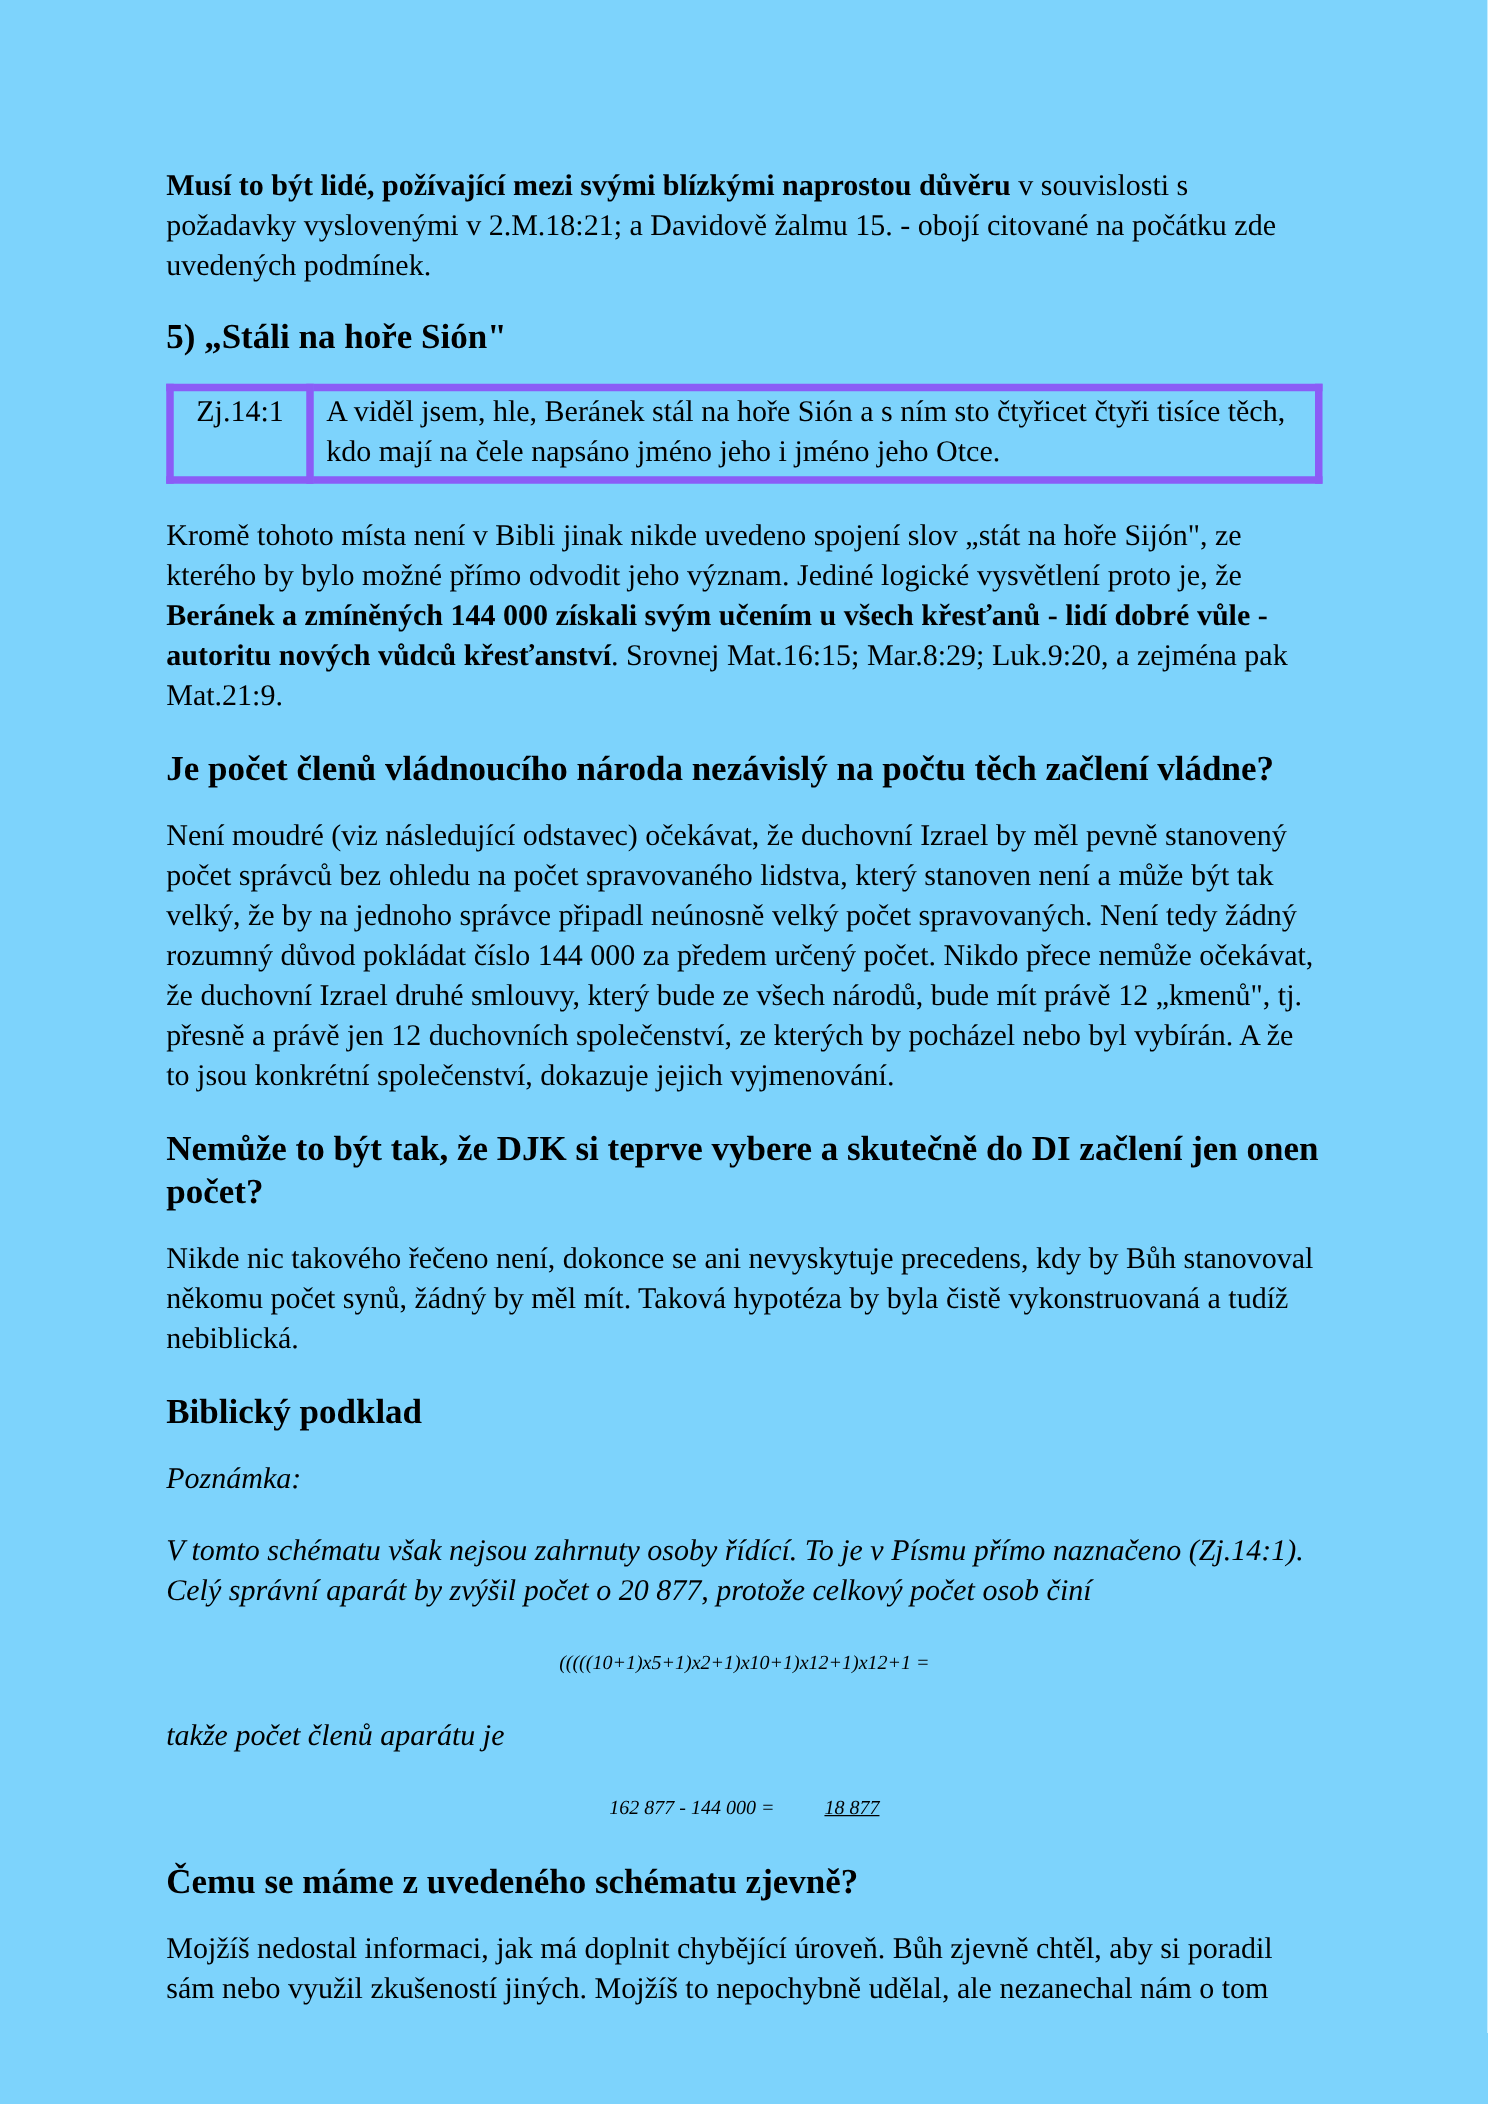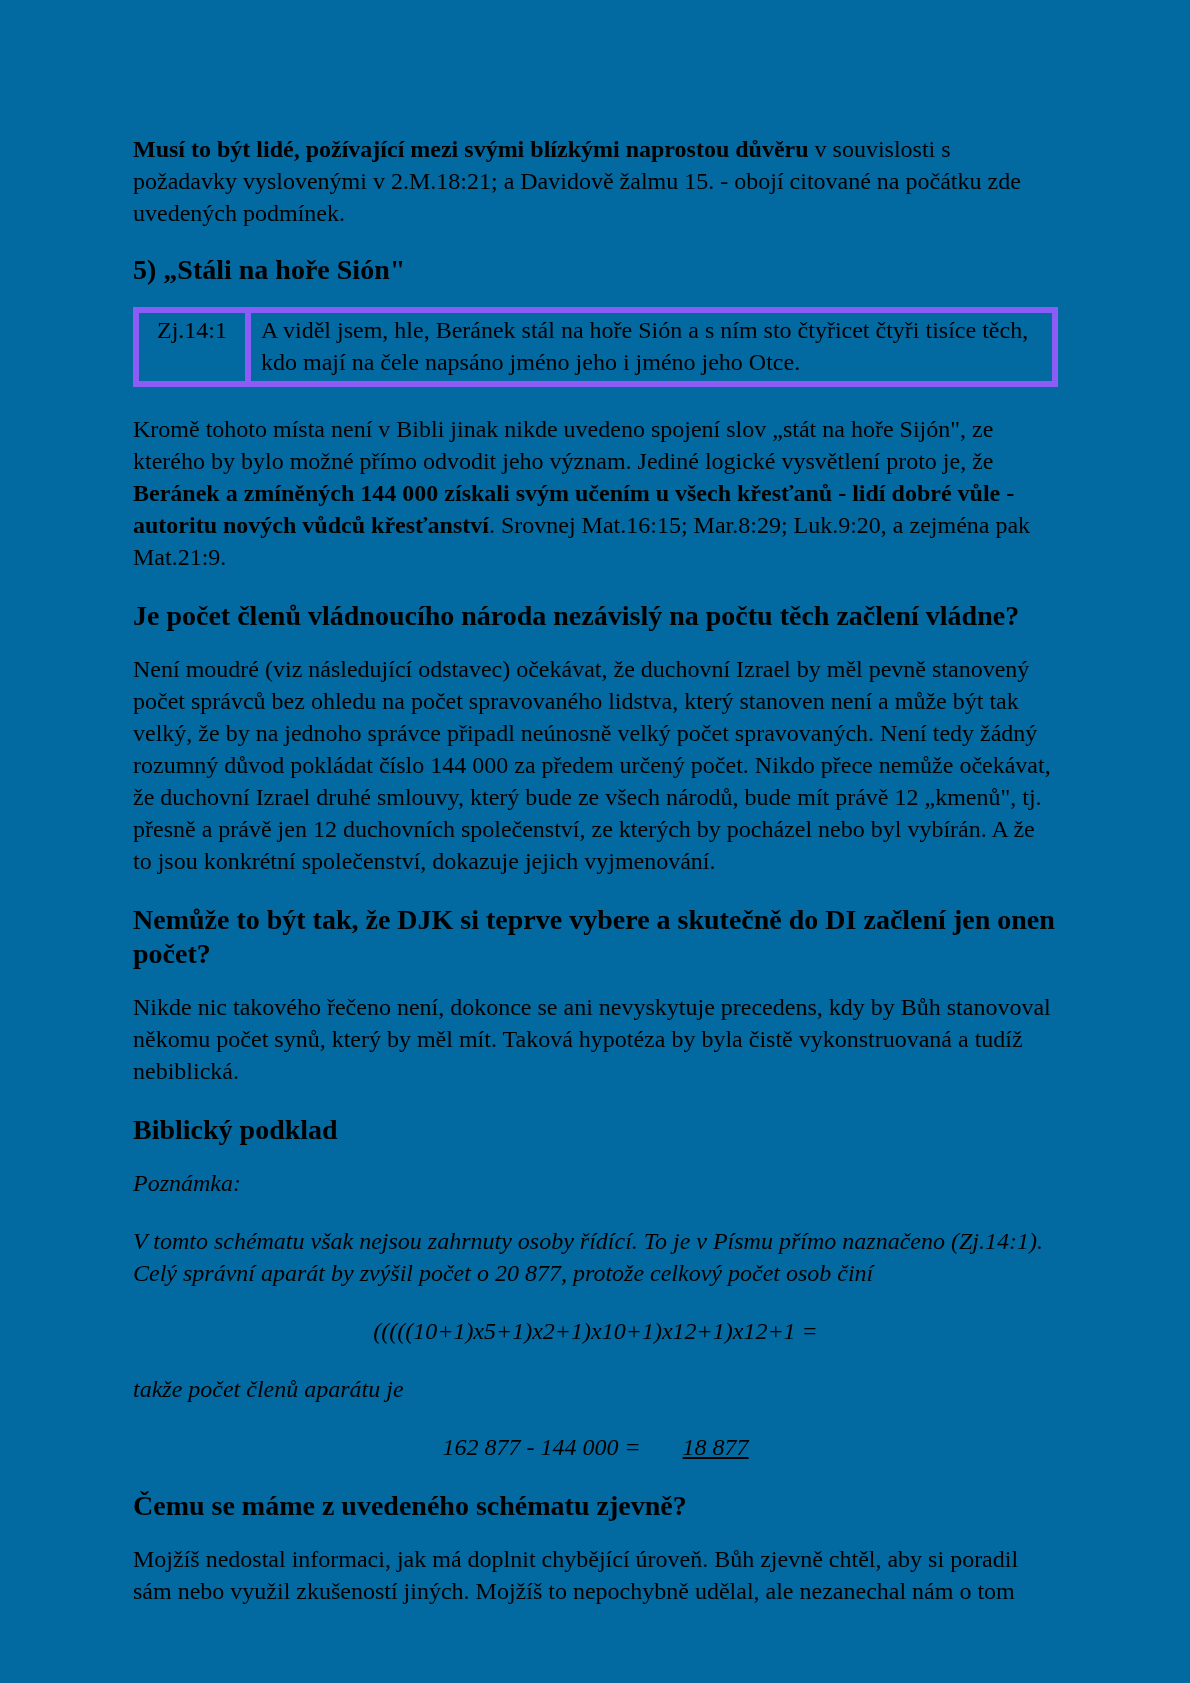"Musí to být lidé, požívající" .page { background: #0369a1 -> #7dd3fc }
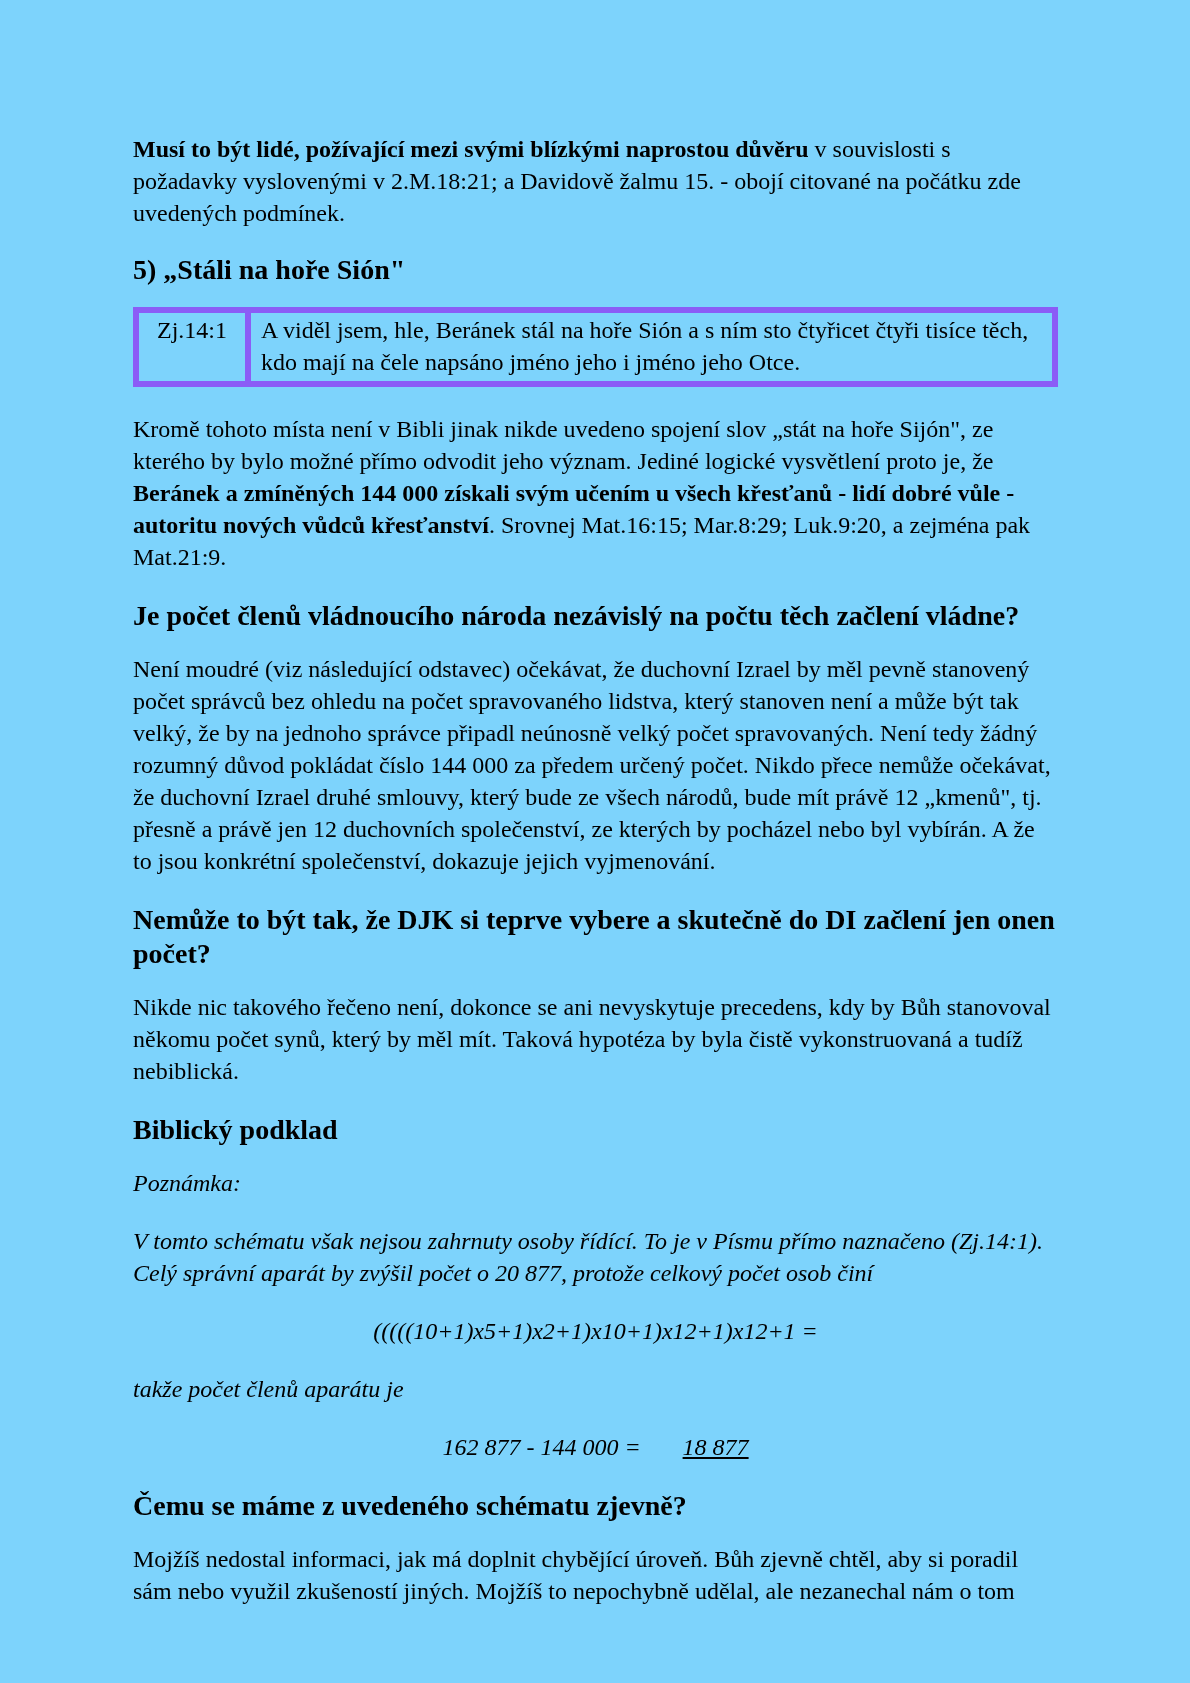"Nikde nic takového řečeno není," p.para { text: který -> žádný }
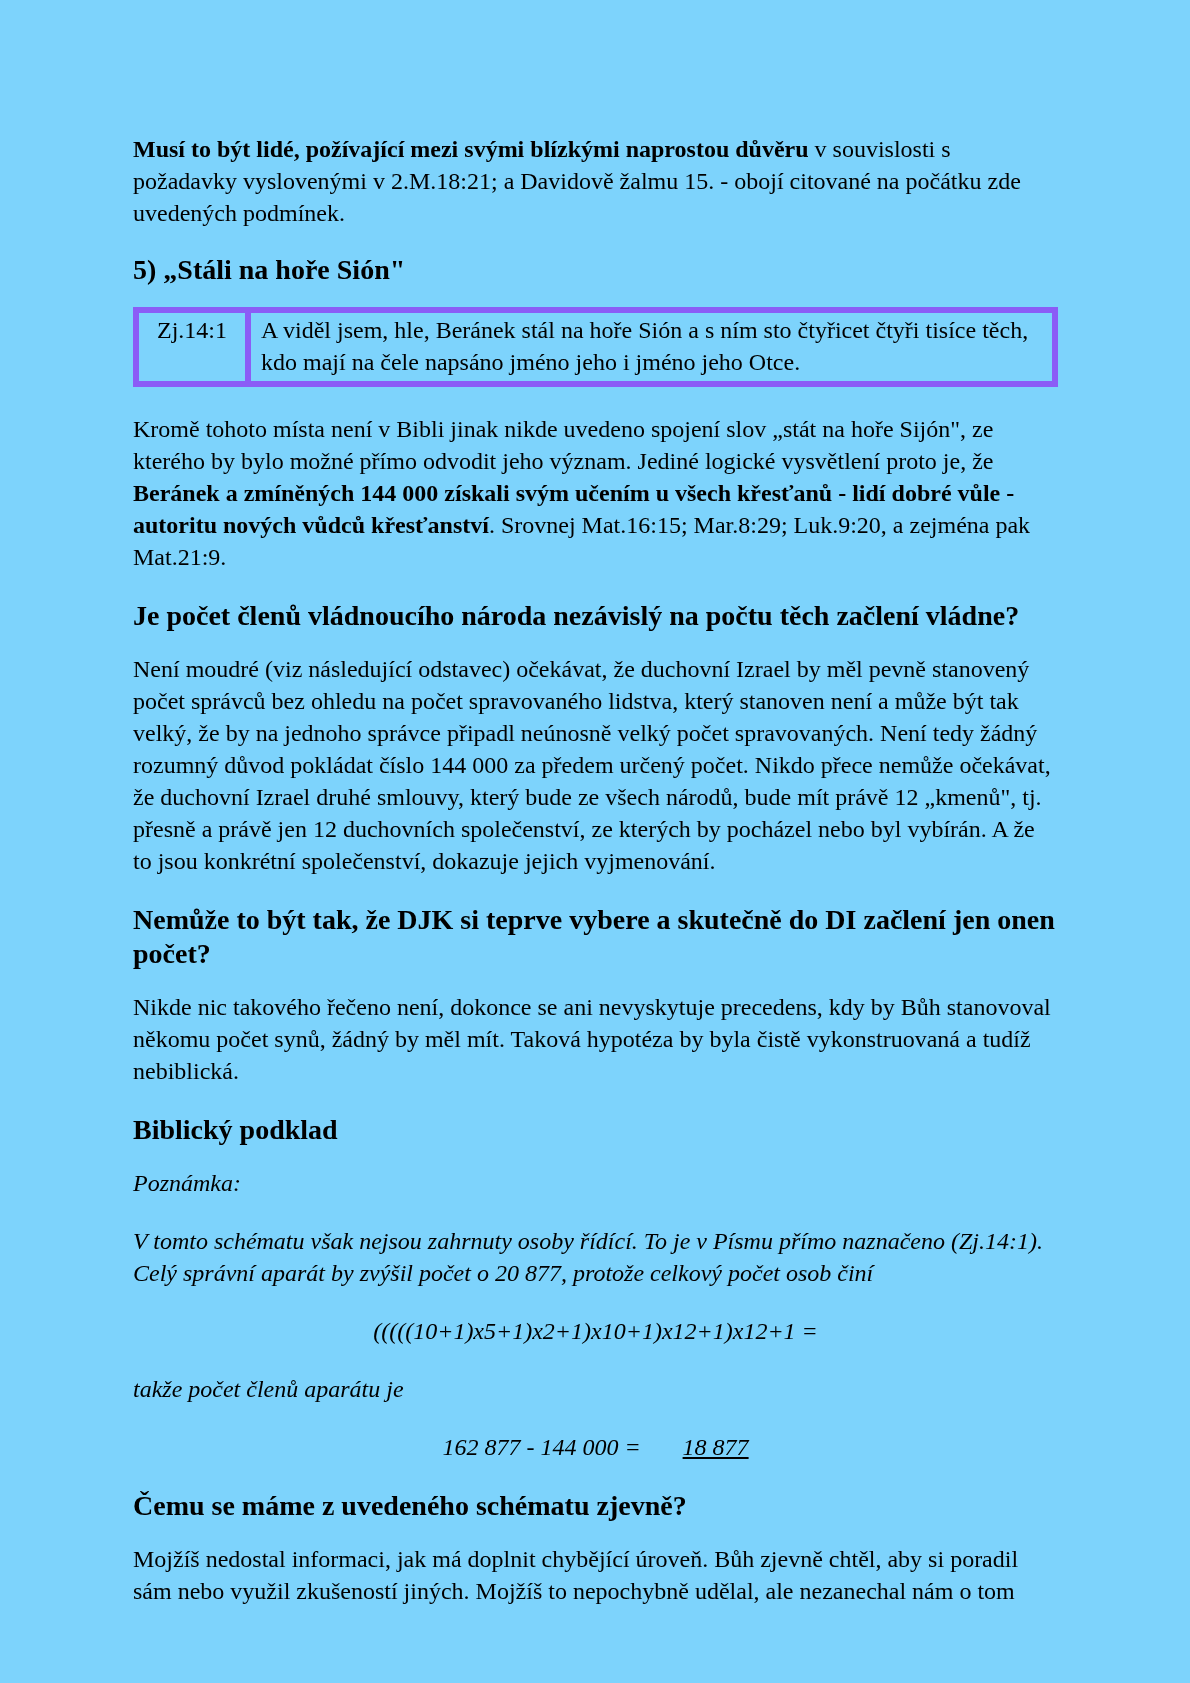"(((((10+1)x5+1)x2+1)x10+1)x12+1)x12+1 =" .formula { font-size: 24px -> 16px }
